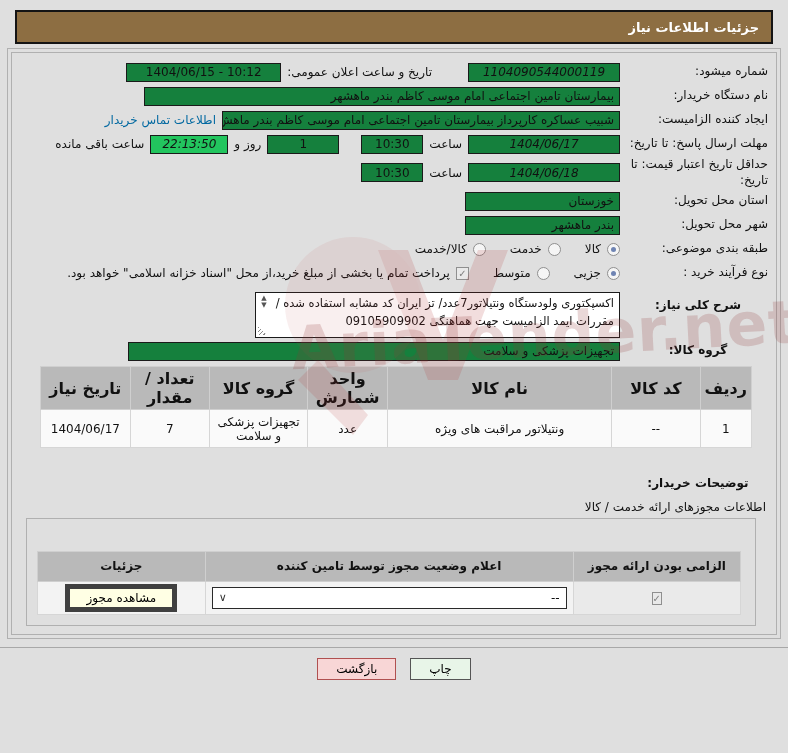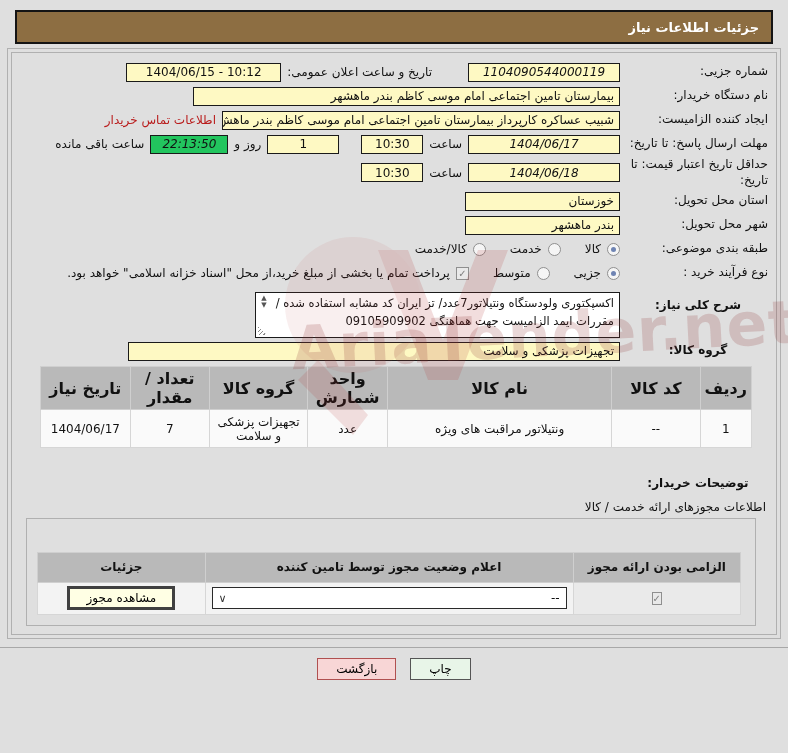"1404/06/15 - 10:12" .tb { background: #fef9c3 -> #15803d }
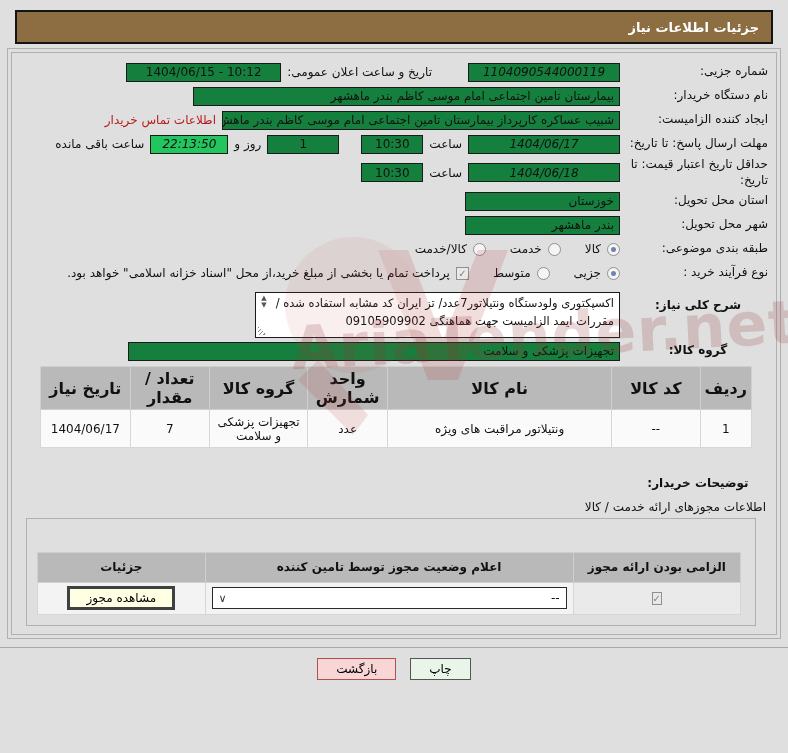"شماره جزیی:" span.lbl { text: جزیی -> میشود }
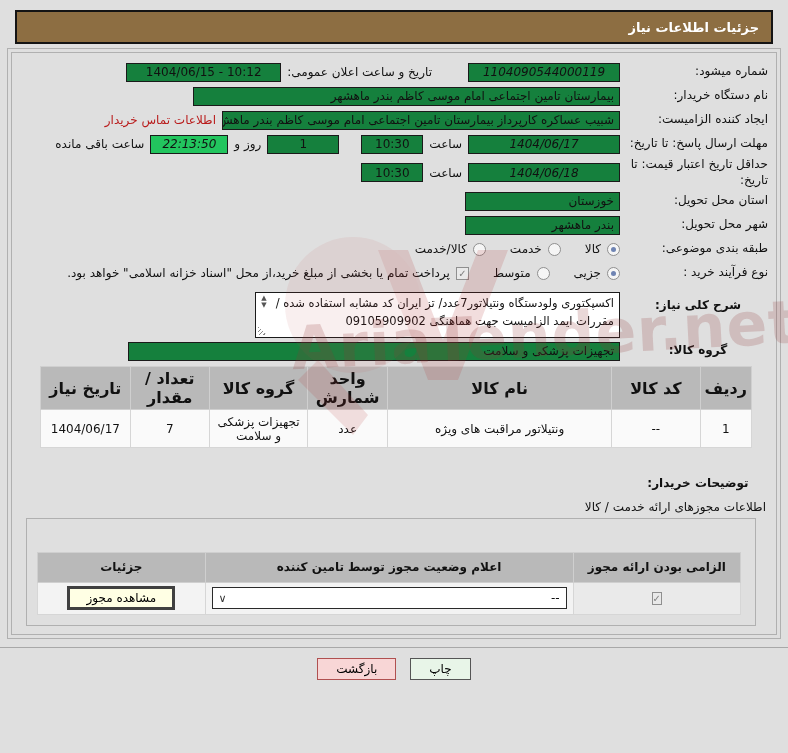"بیمارستان تامین اجتماعی امام موسی" .w447 { width: 427px -> 476px }
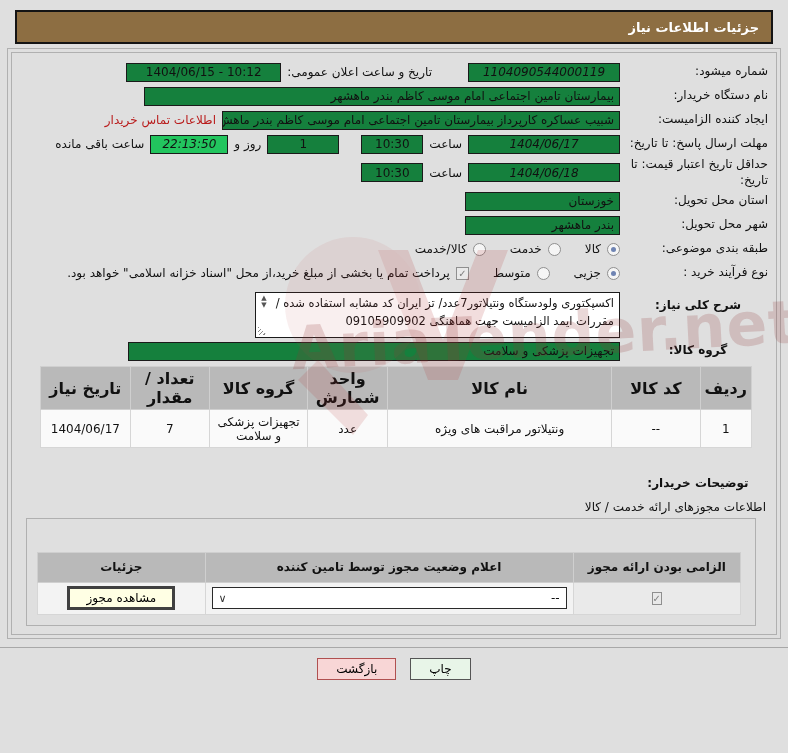"اطلاعات تماس خریدار" .link { color: #b91c1c -> #0369a1 }
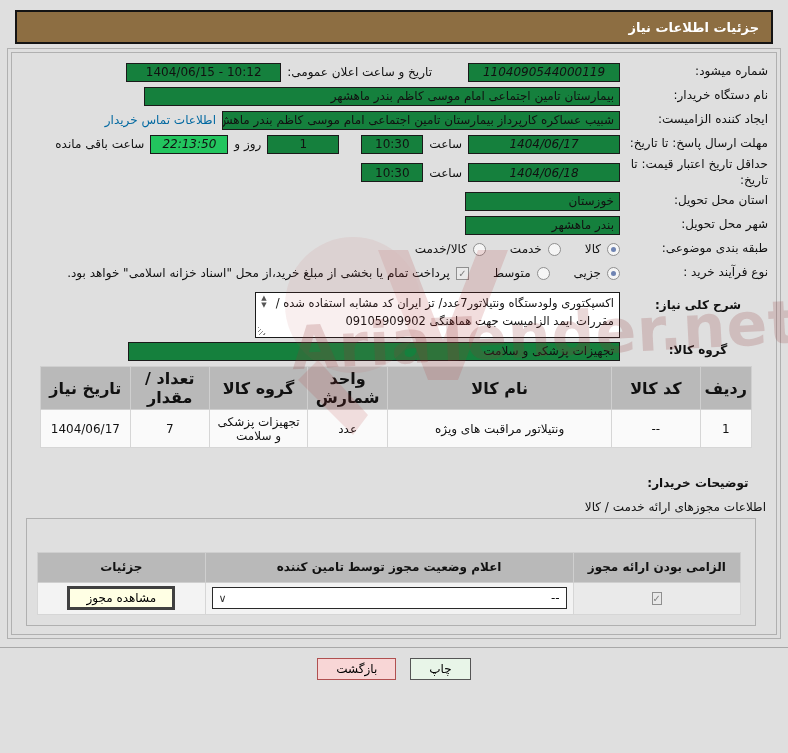"مشاهده مجوز" .btn-view { border: 3px solid #404040 -> 5px solid #404040 }
